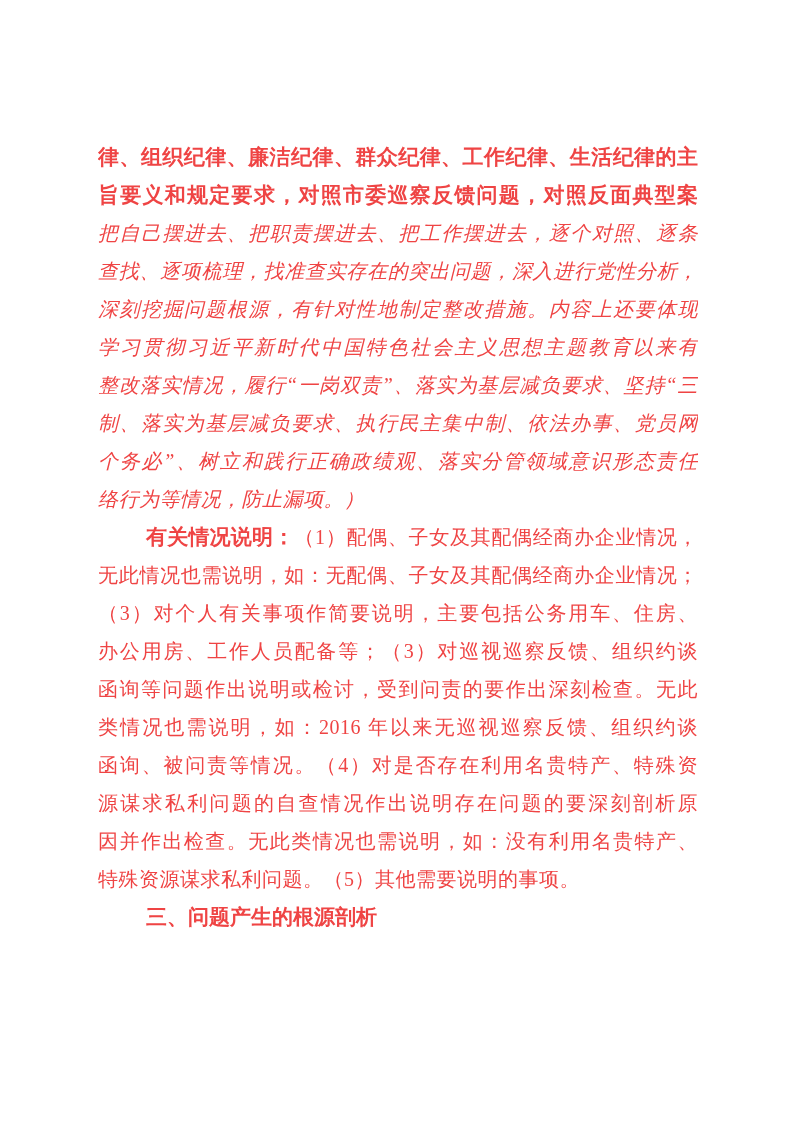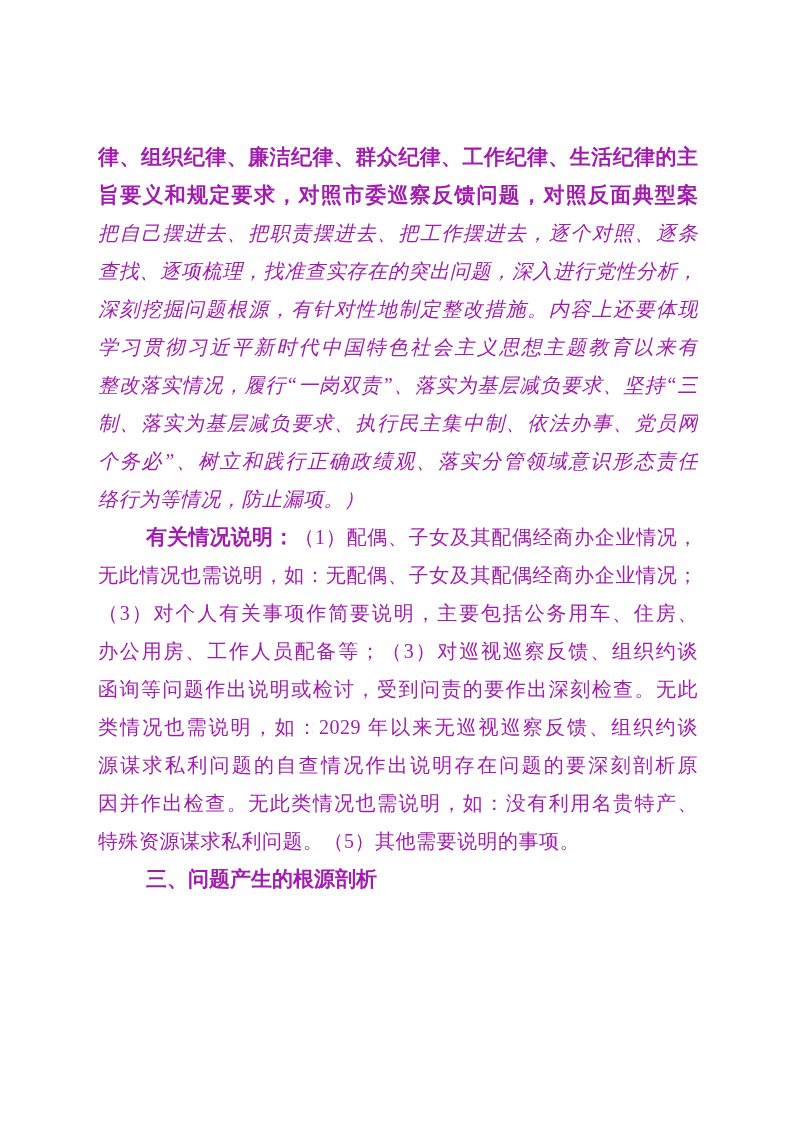"律、组织纪律、廉洁纪律、群众纪律、工作纪律、生活纪律的主" .line { color: #a21caf -> #ef4444 }
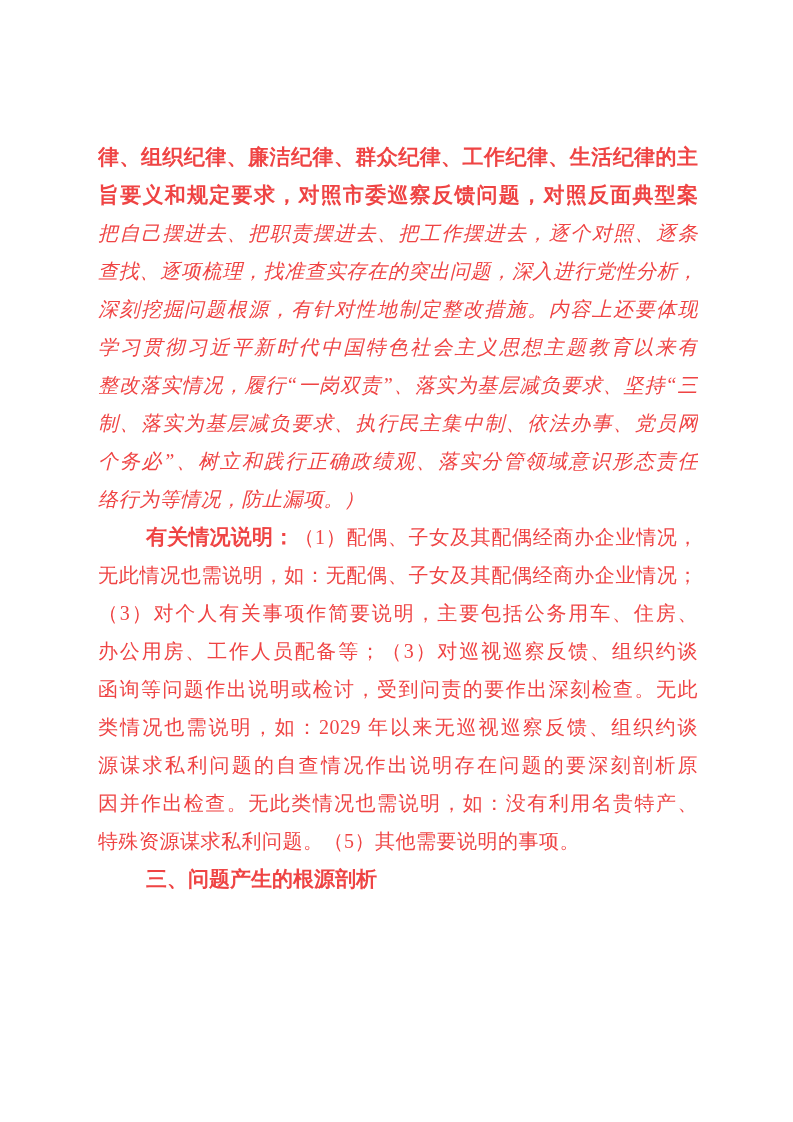"类情况也需说明，如：2029 年以来无巡视巡察反馈、组织约谈" span.seg { text: 2029 -> 2016 }
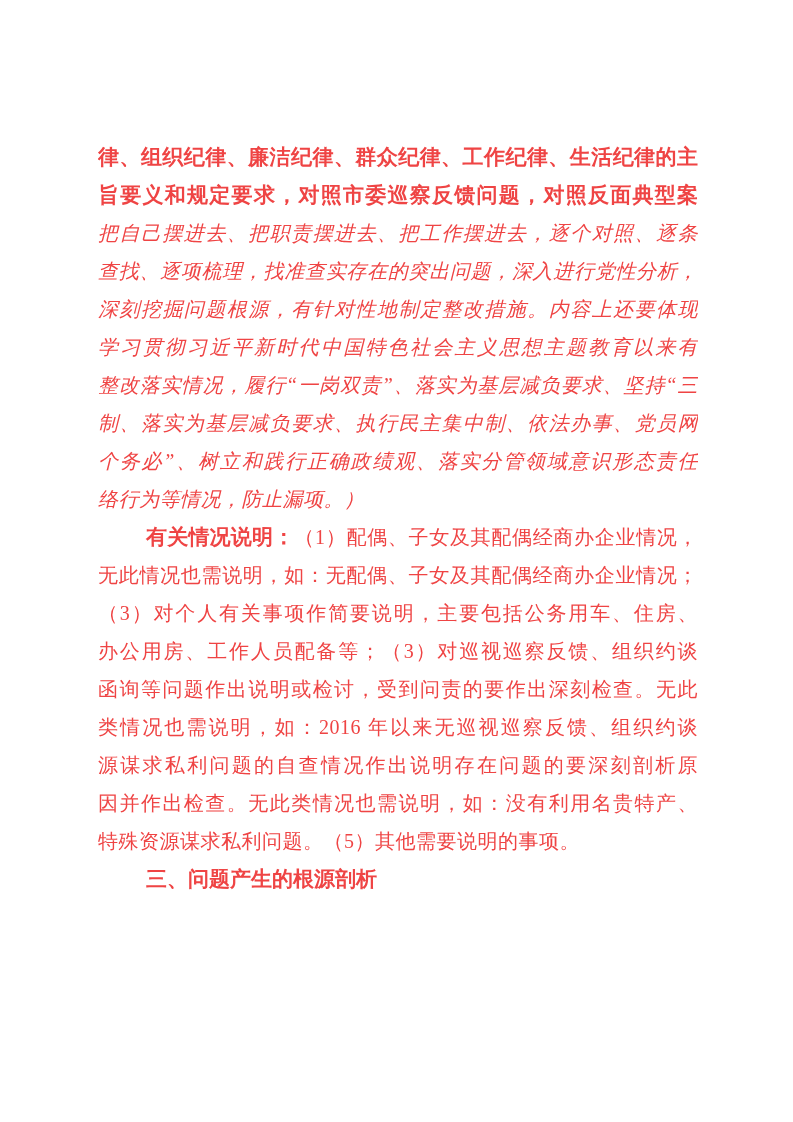"函询、被问责等情况。（4）对是否存在利用名贵特产、特殊资" div.line { html: none -> <div><span>函询、被问责等情况。（4）对是否存在利用名贵特产、特殊资</span></div> }
